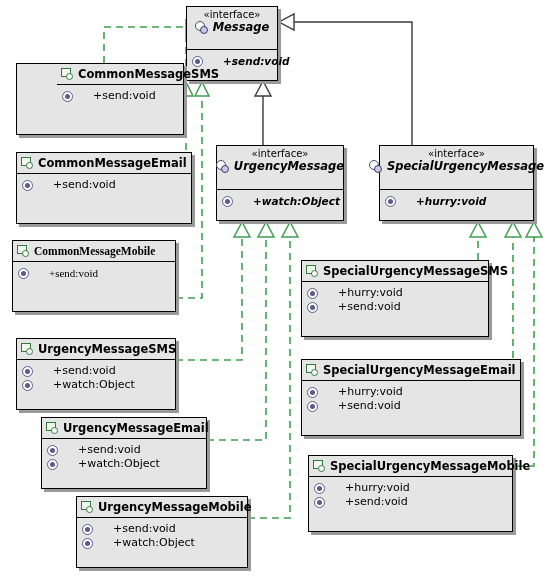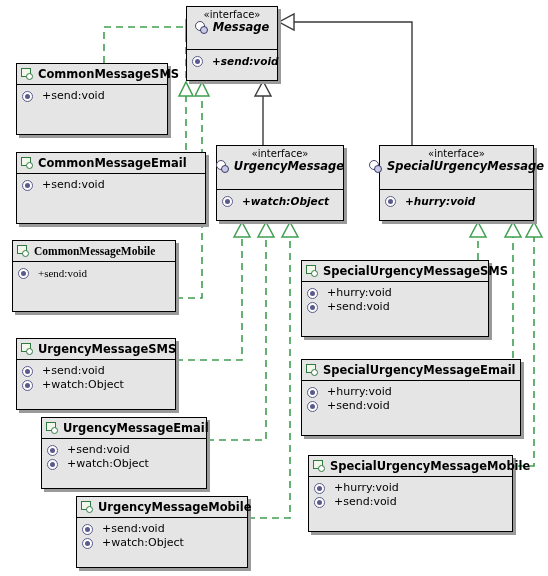"+send:void" .member { gap: 9px -> 20px }
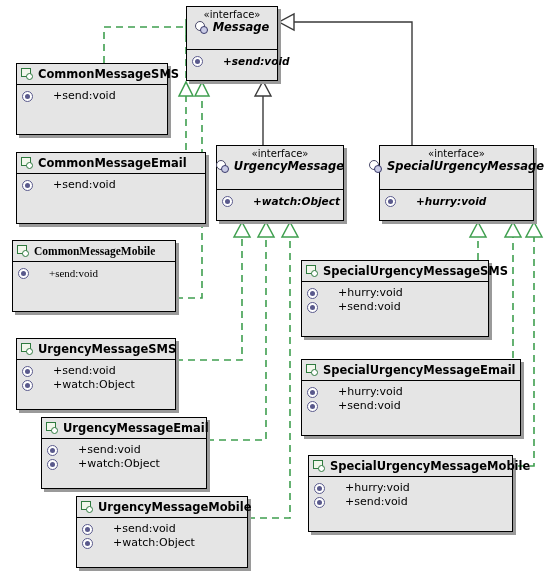"CommonMessageSMS" div.node { padding-left: none -> 40px; width: 152px -> 168px }
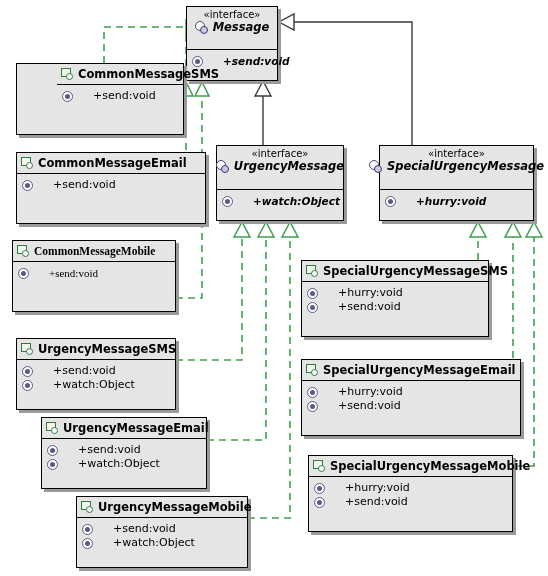"CommonMessageEmail" div.node { width: 190px -> 176px }
